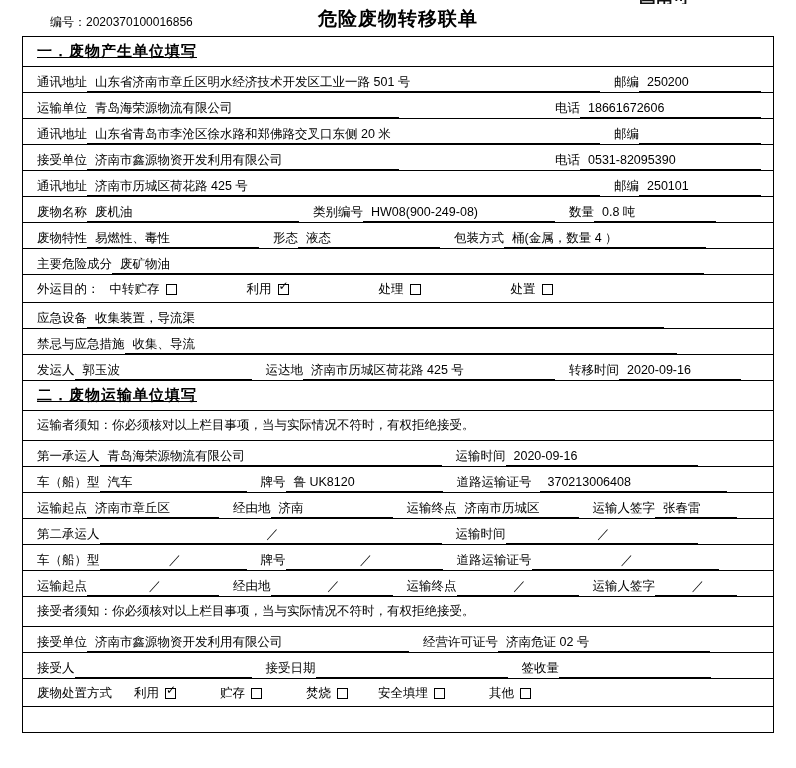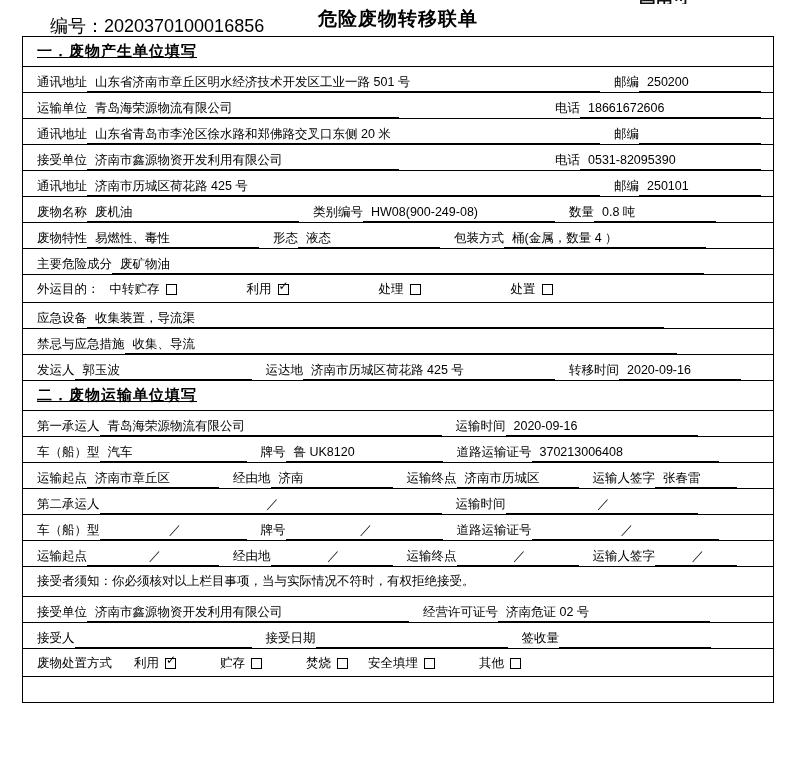"编号：2020370100016856" .doc-no { font-size: 18px -> 12px }
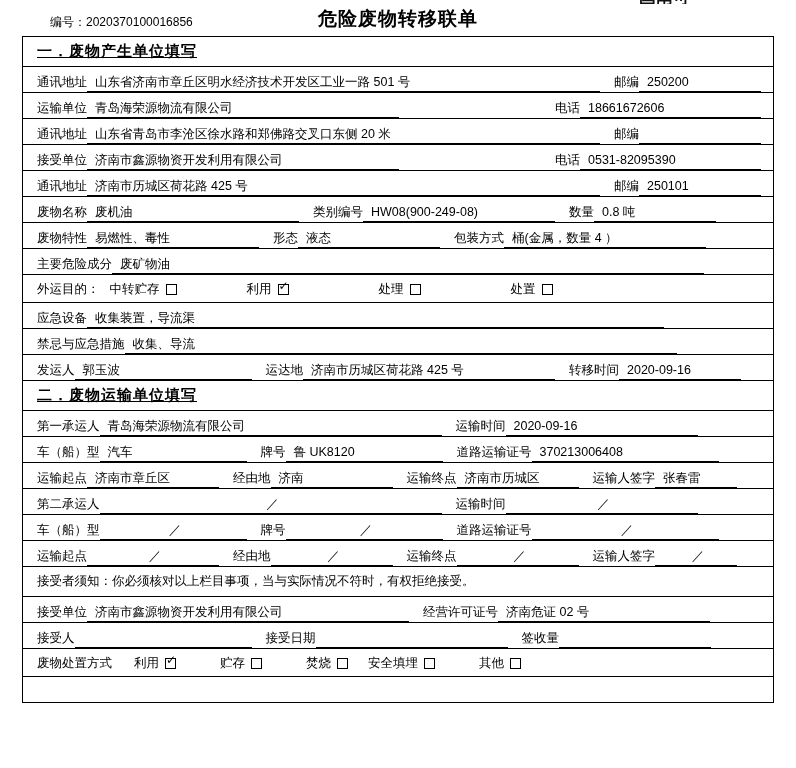"运输者须知：你必须核对以上栏目事项，当与实际情况不符时，有权拒绝接受。" tr { html: none -> <tr> <td> <div>运输者须知：你必须核对以上栏目事项，当与实际情况不符时，有权拒绝接受。</div> </td> </tr> }
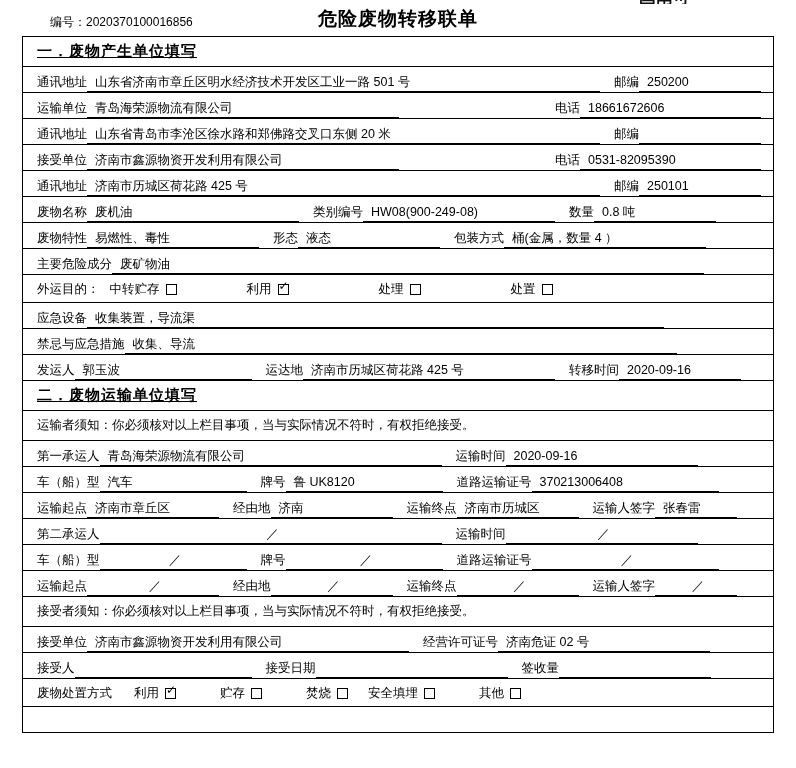"370213006408" span.val { margin-left: none -> 8px }
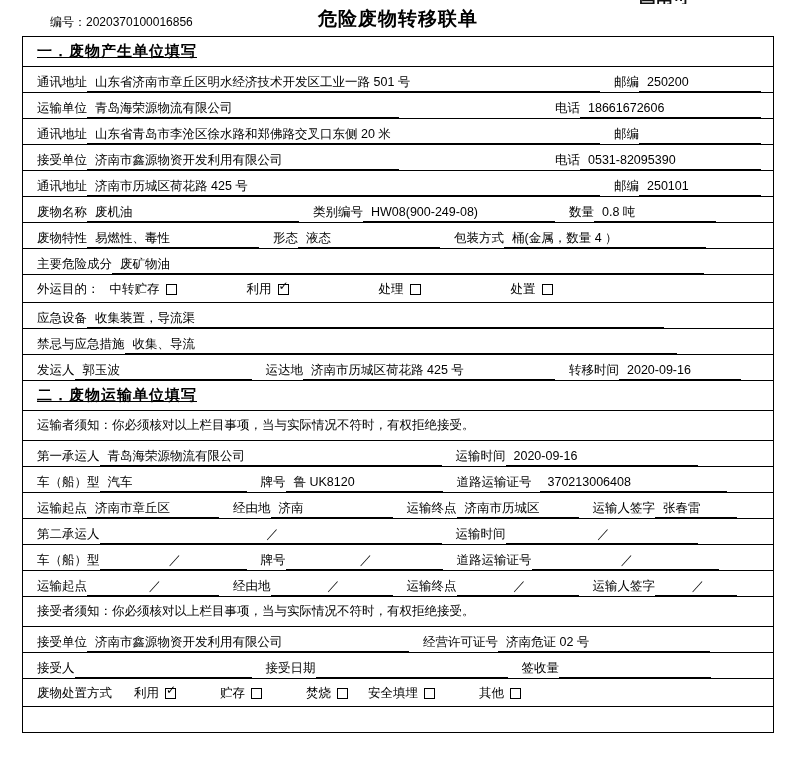"安全填埋" span.lbl { margin-left: 20px -> 30px }
